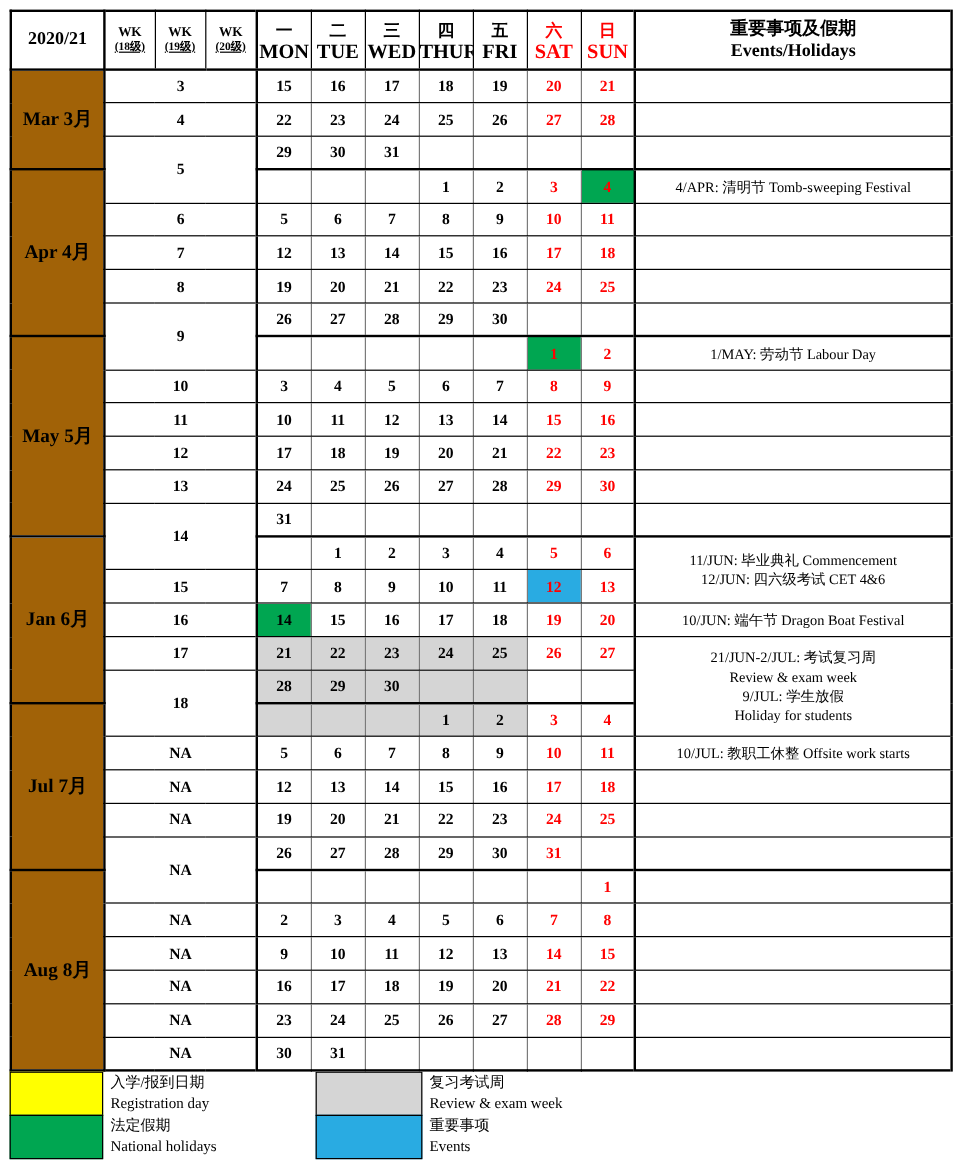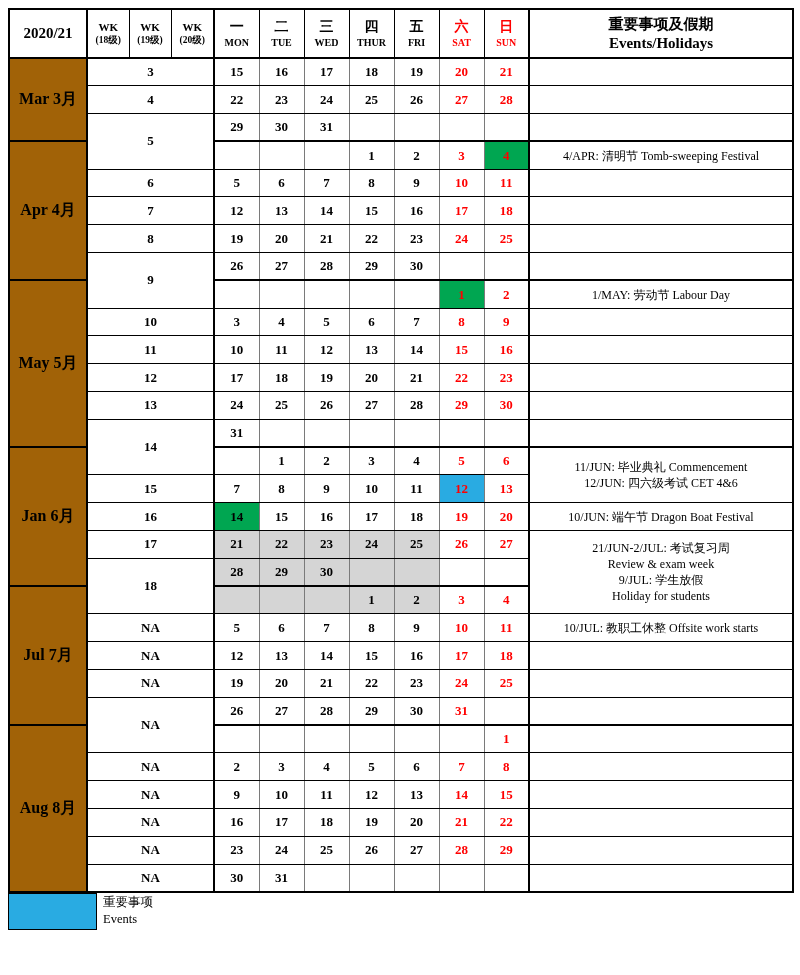"(18级)" .wk-h .b { text-decoration: none -> underline }
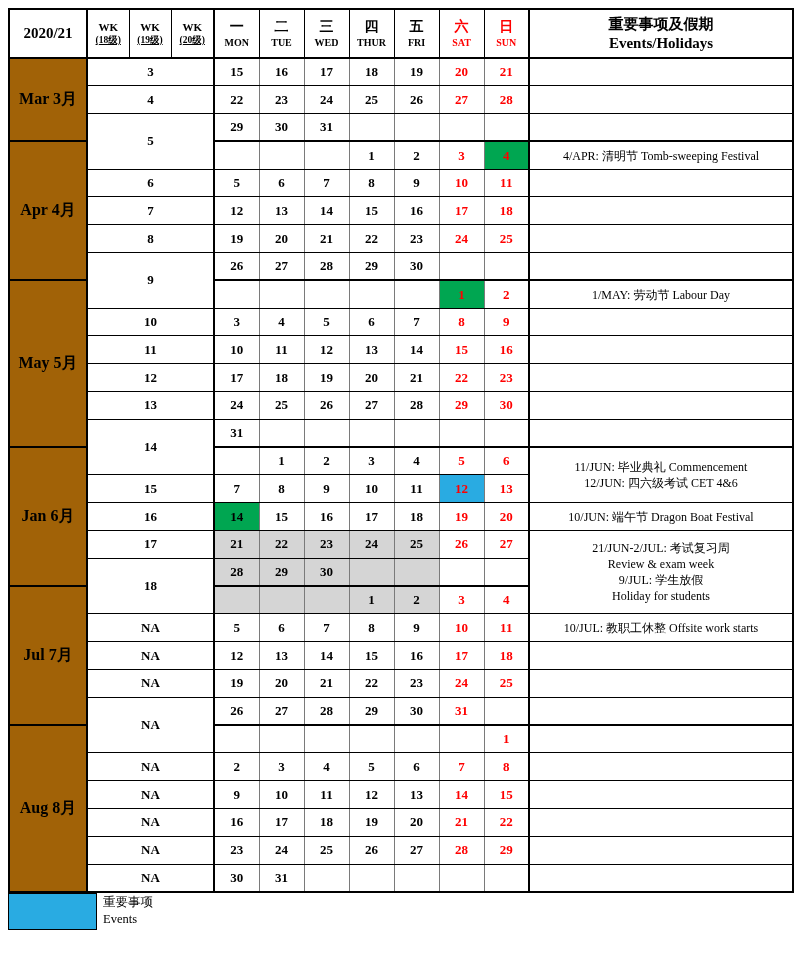"MON" .day-h .en { font-size: 10px -> 17px }
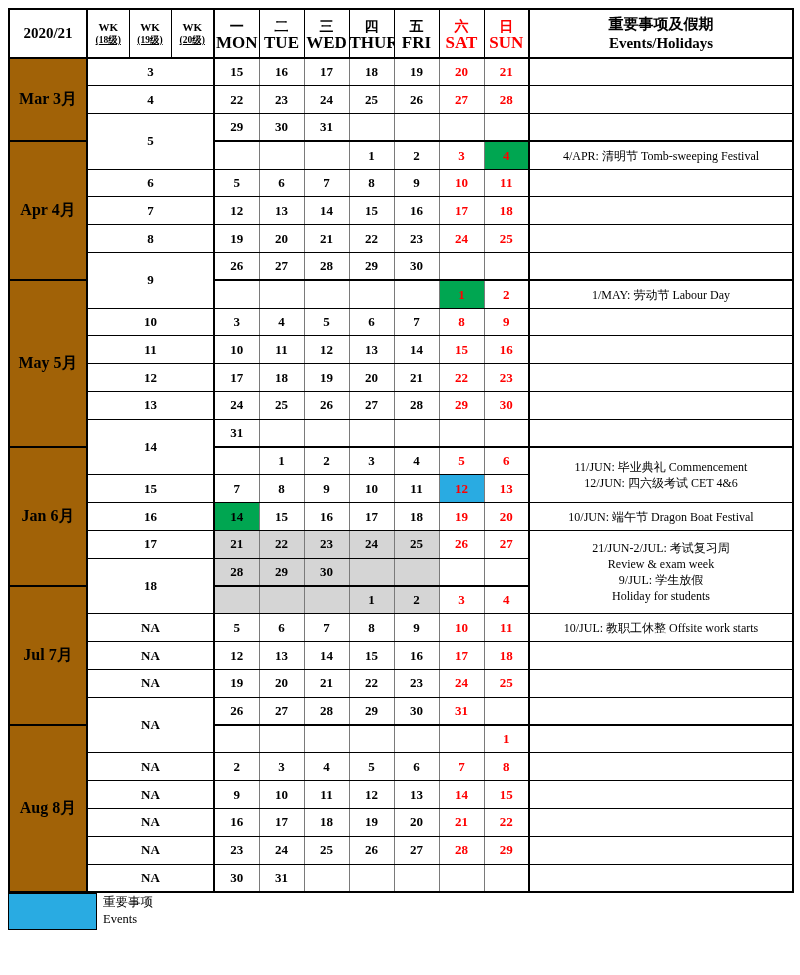"入学/报到日期" div.legend-col1 { html: none -> <div> <div> <div></div> <div> <div>入学/报到日期</div> <div>Registration day</div> </div> </div> <div> <div></div> <div> <div>法定假期</div> <div>National holidays</div> </div> </div> </div> }
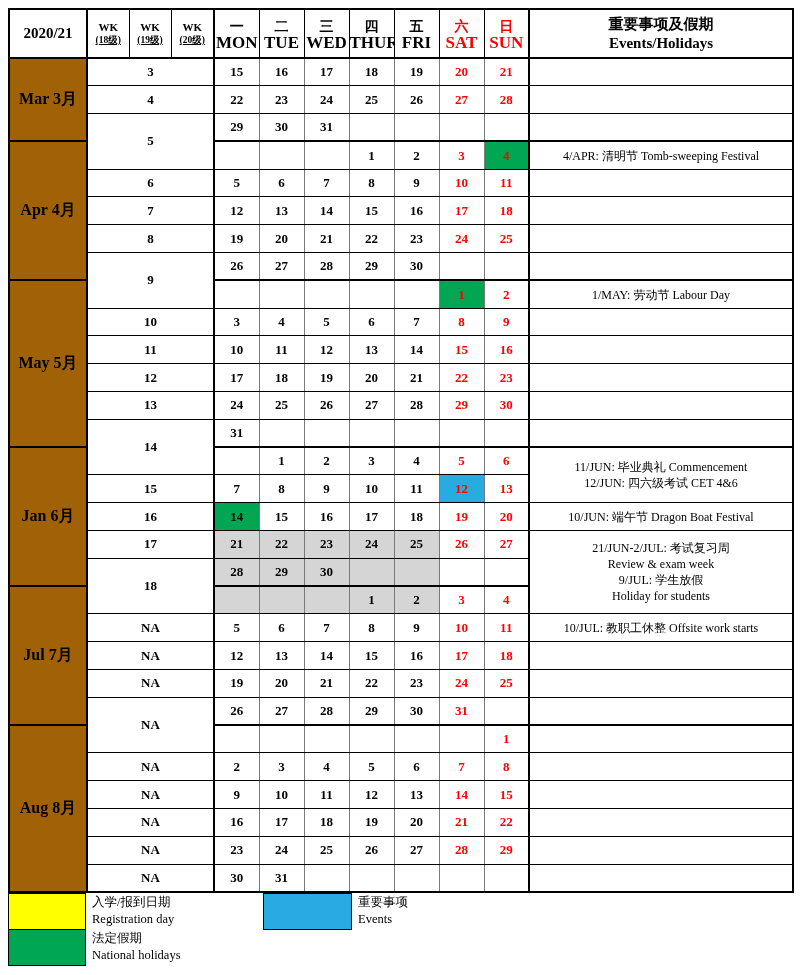"复习考试周" div.legend-item { html: none -> <div> <div></div> <div> <div>复习考试周</div> <div>Review &amp; exam week</div> </div> </div> }
